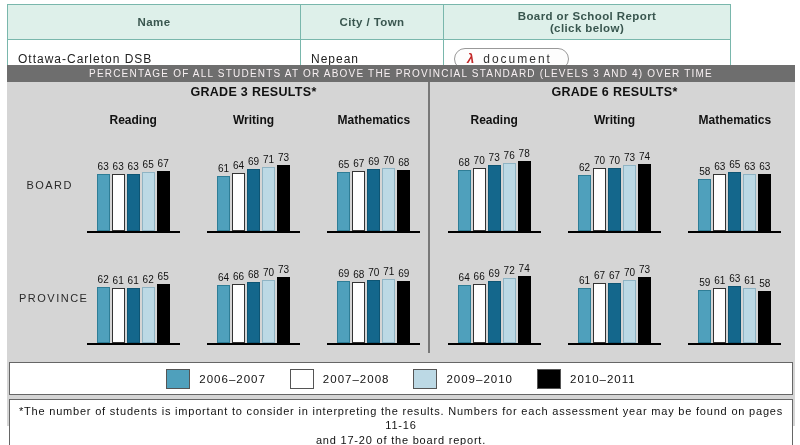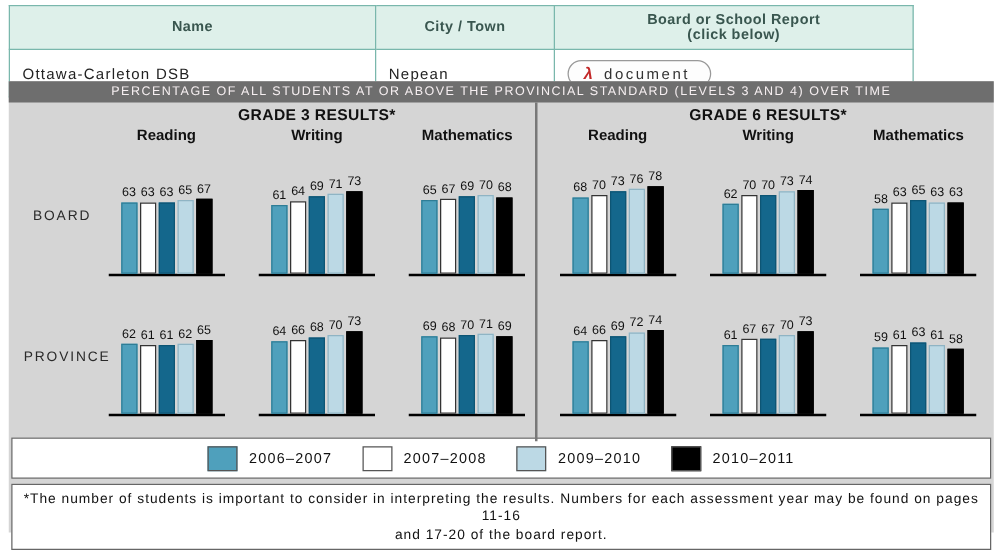"Reading" .subjects { margin-top: 2px -> 14px }
